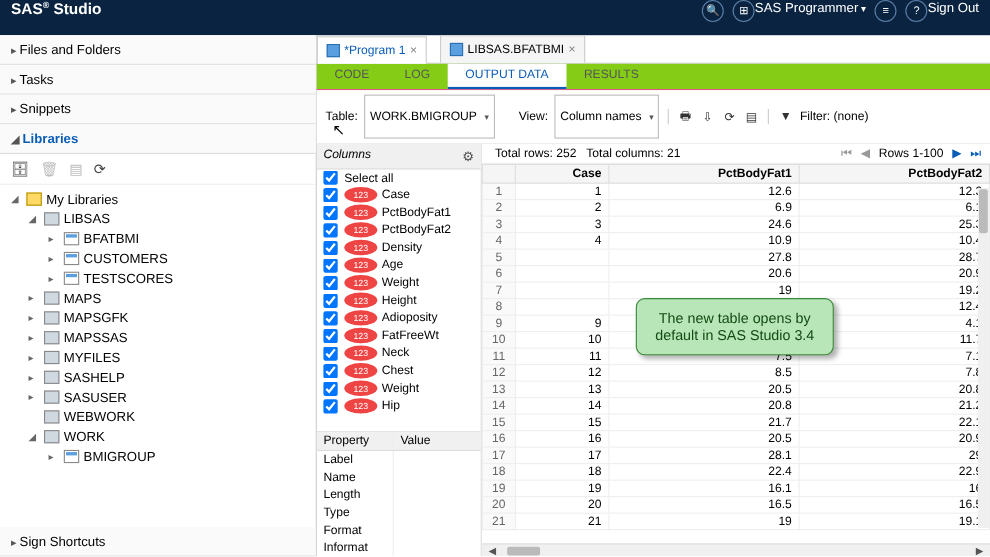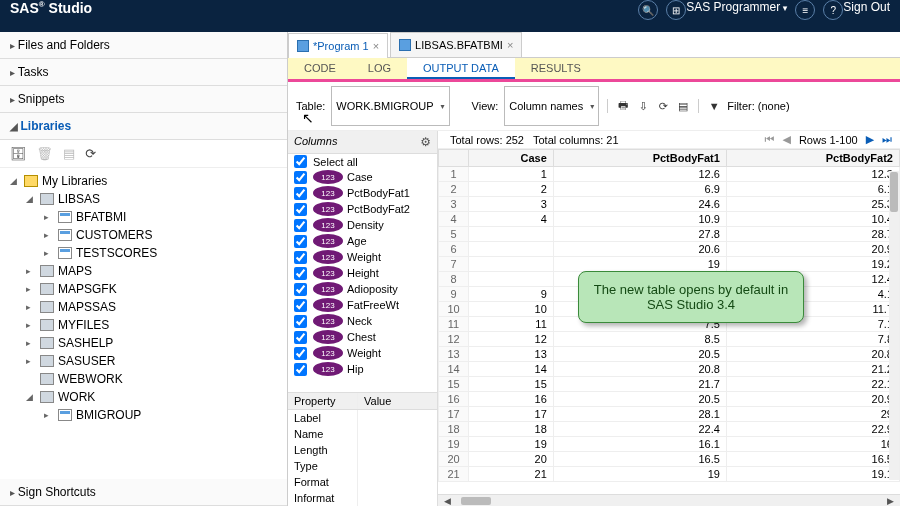"*Program 1" .file-tab { margin-right: 2px -> 12px }
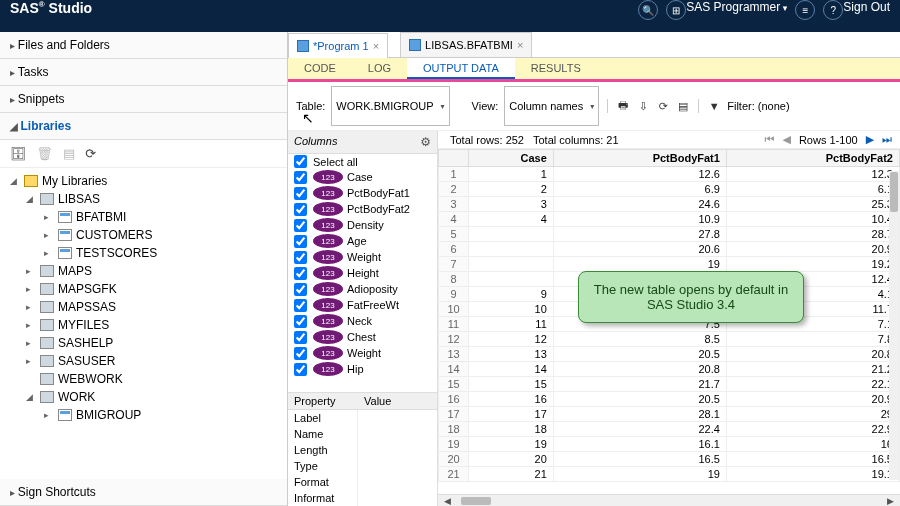"CODE" .sub-tabs { background: #fef9c3 -> #84cc16; border-bottom: 3px solid #ec4899 -> 1px solid #ec4899 }
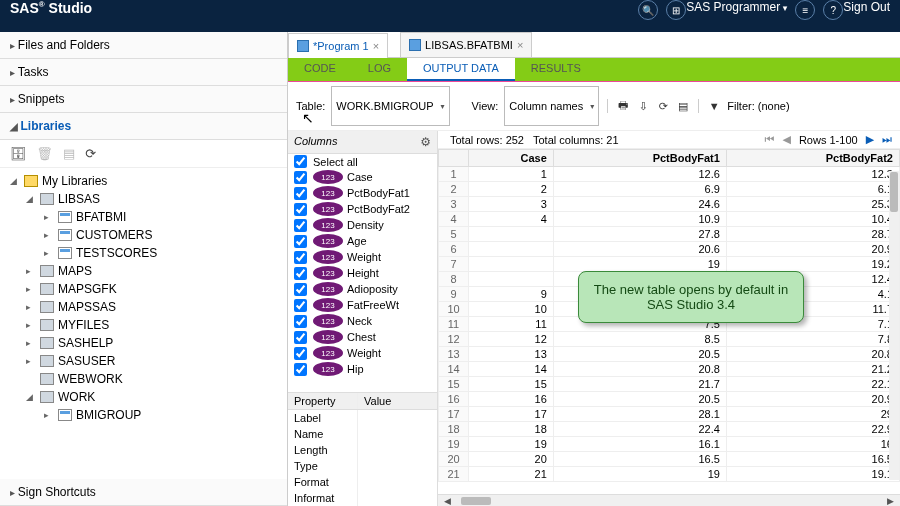"123" .col-type { background: #701a75 -> #ef4444 }
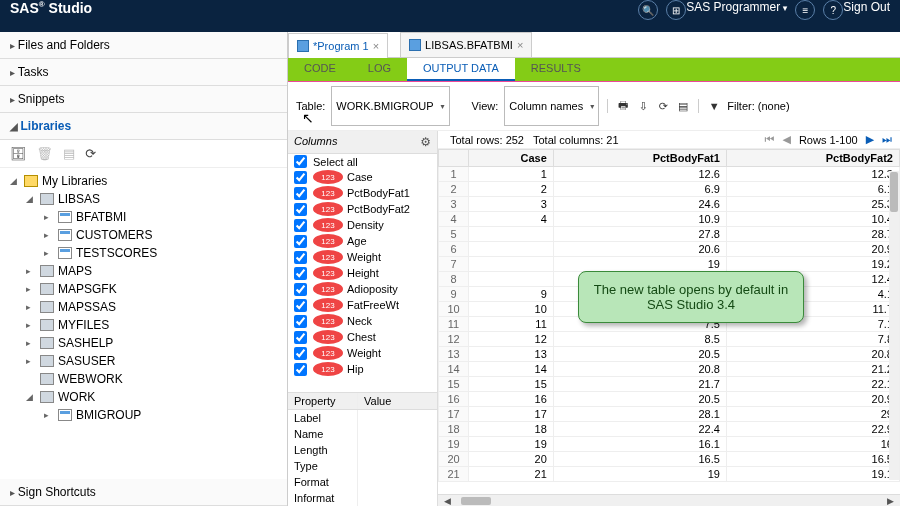"The new table opens by" .callout { width: 226px -> 180px }
